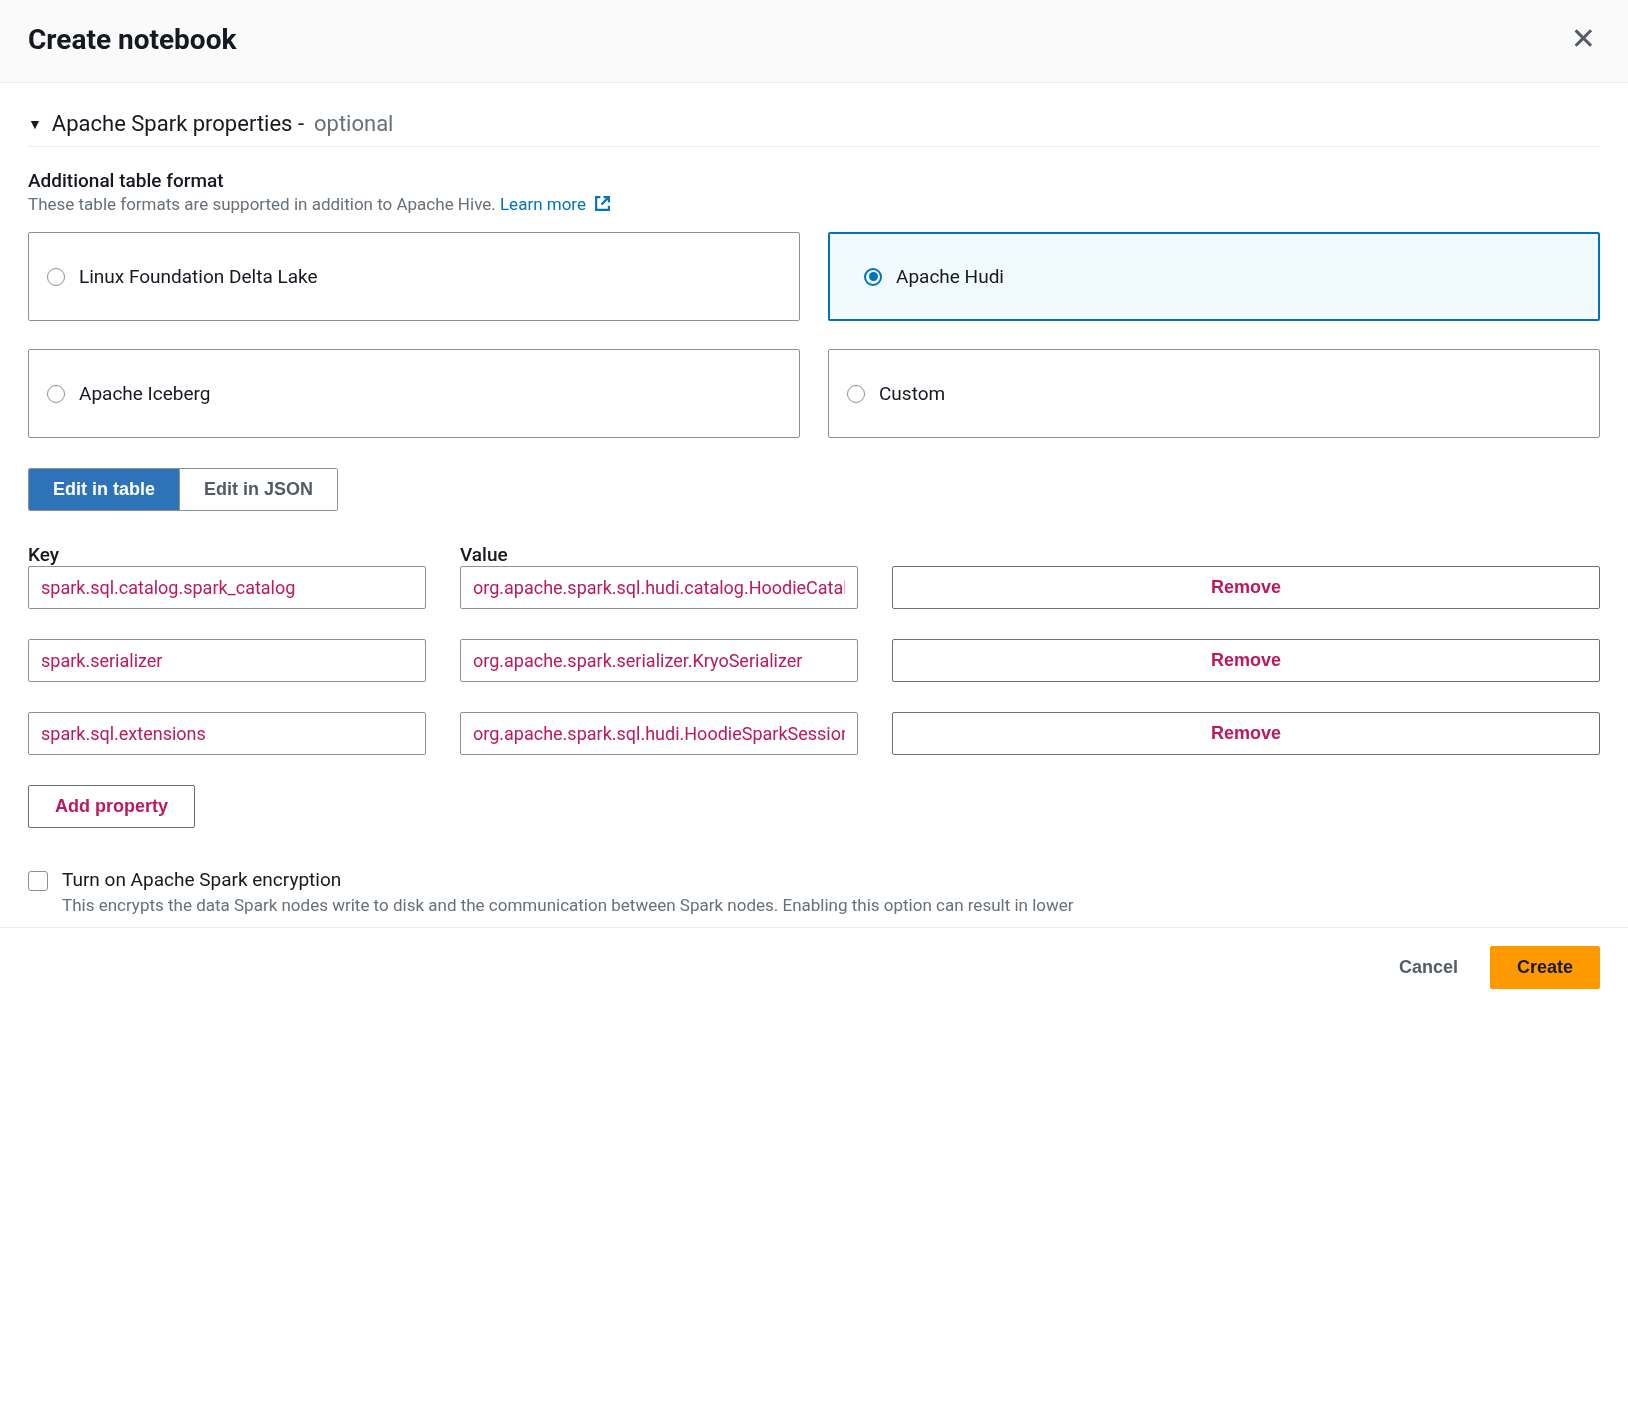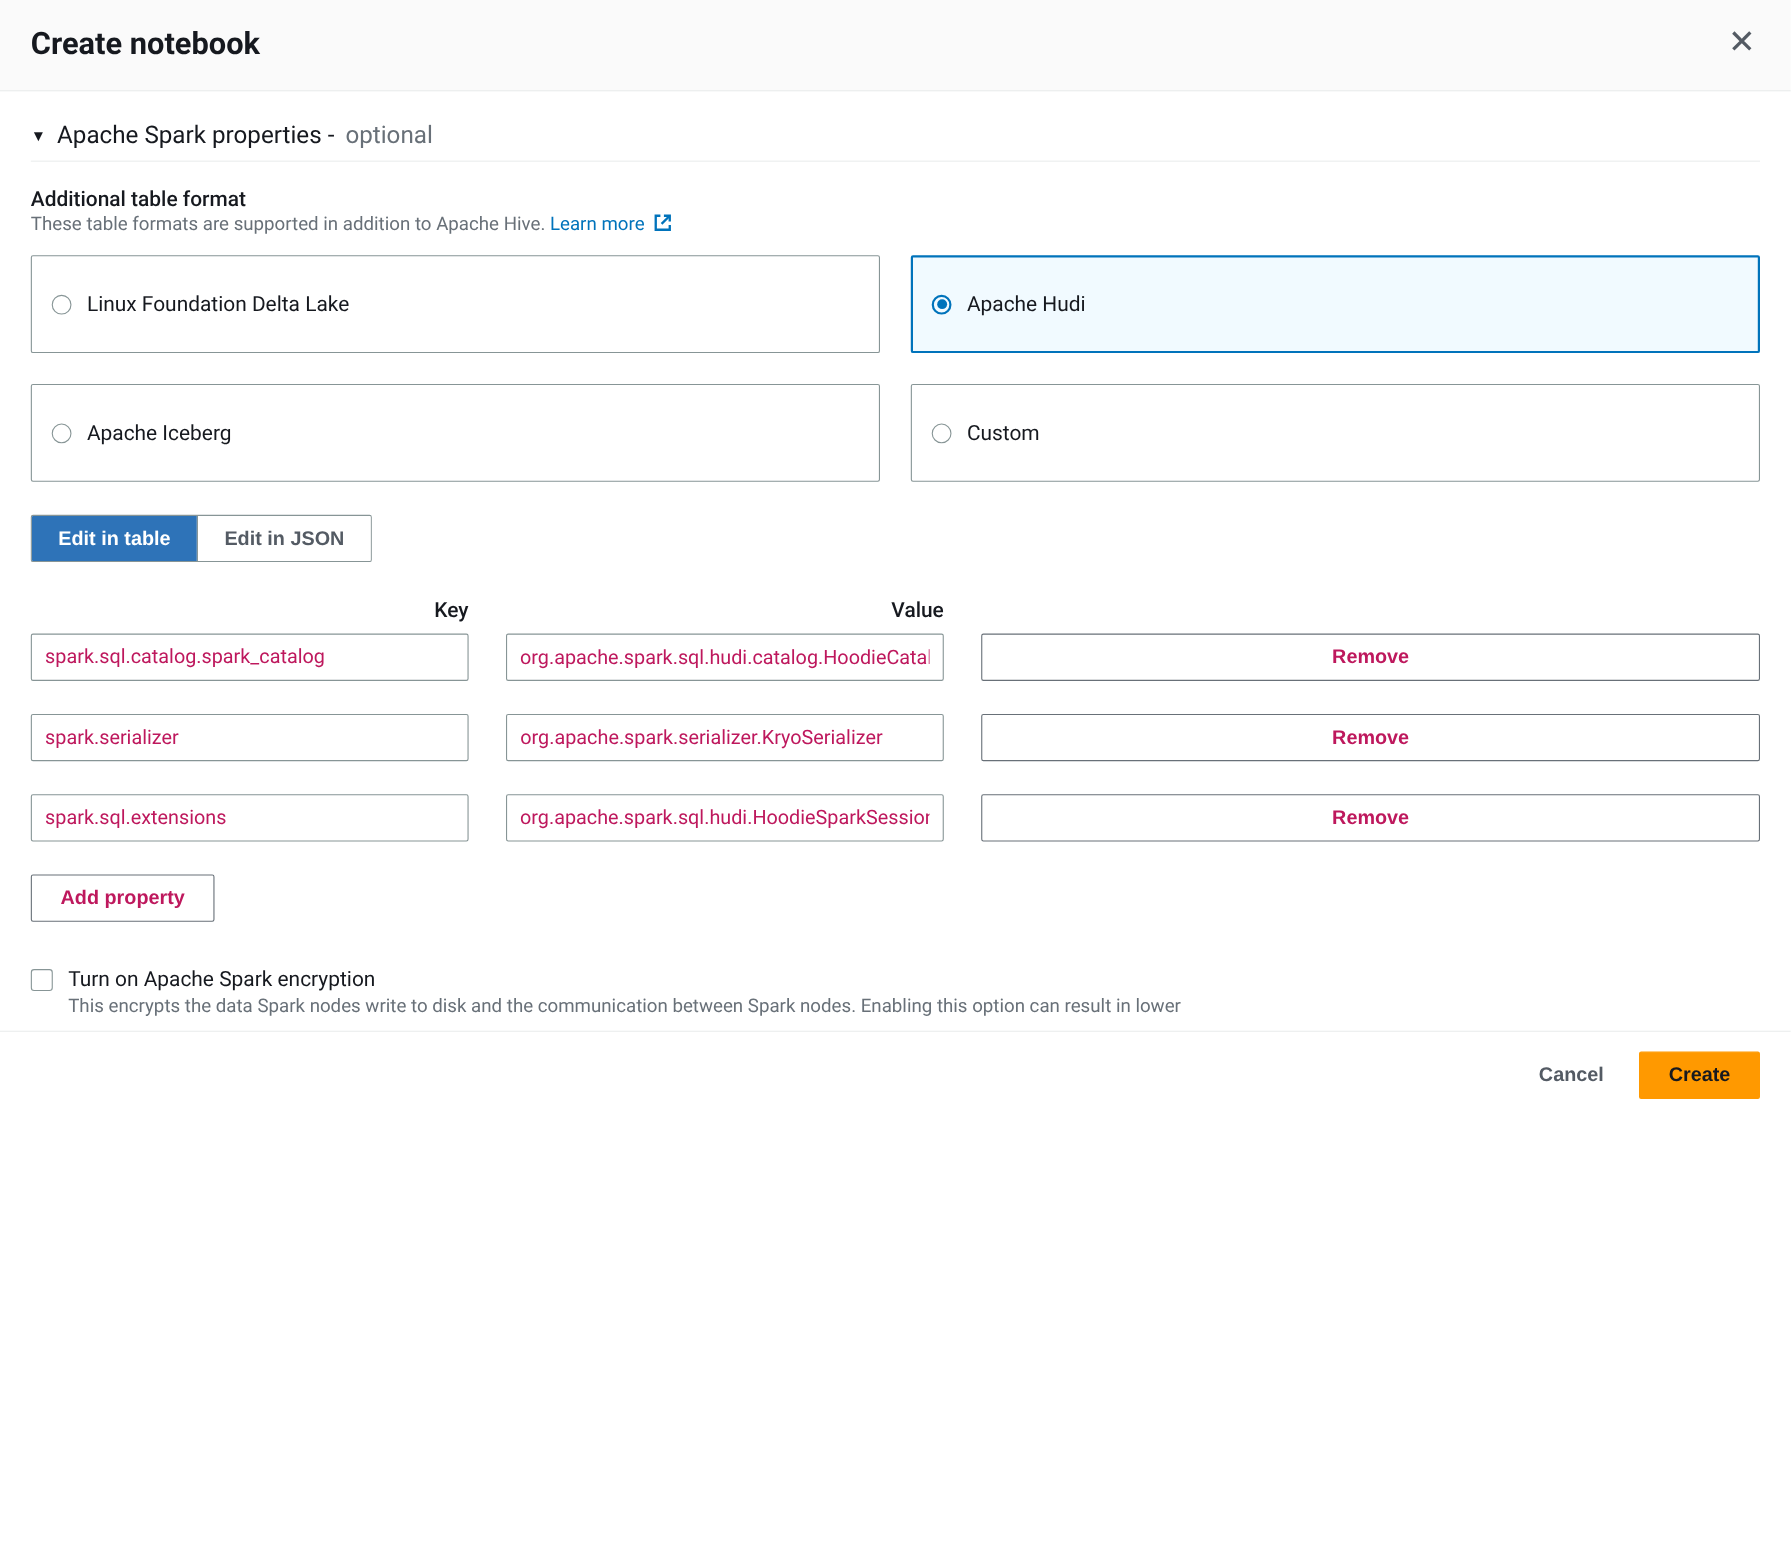"Apache Hudi" .radio-tile.selected { padding: 15px 17px -> 15px 34px }
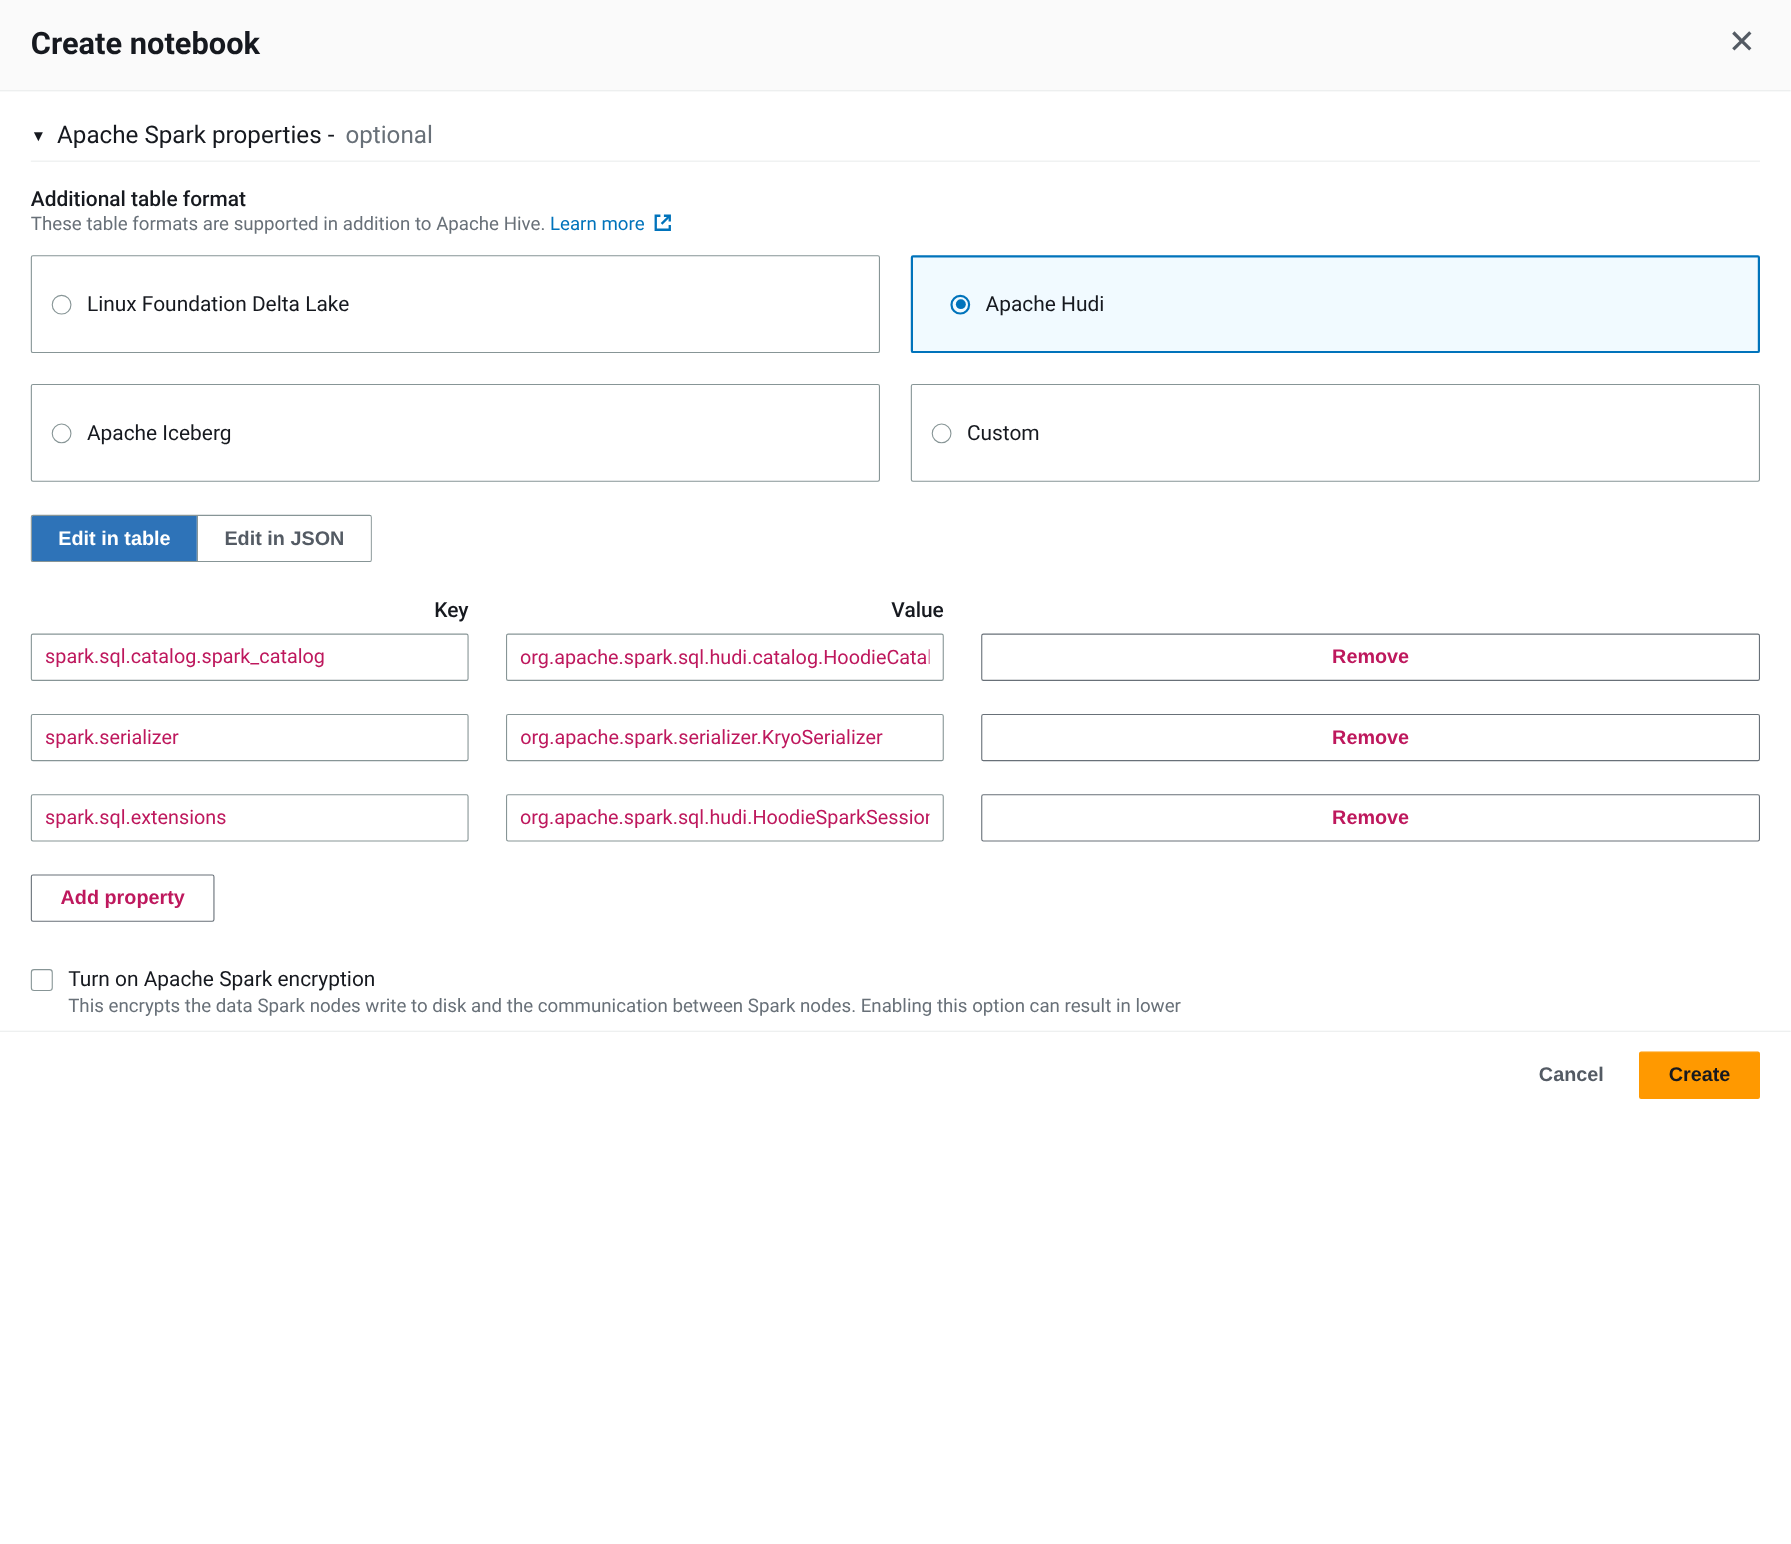"Key" .prop-header { margin-bottom: 10px -> none; text-align: right -> none }
